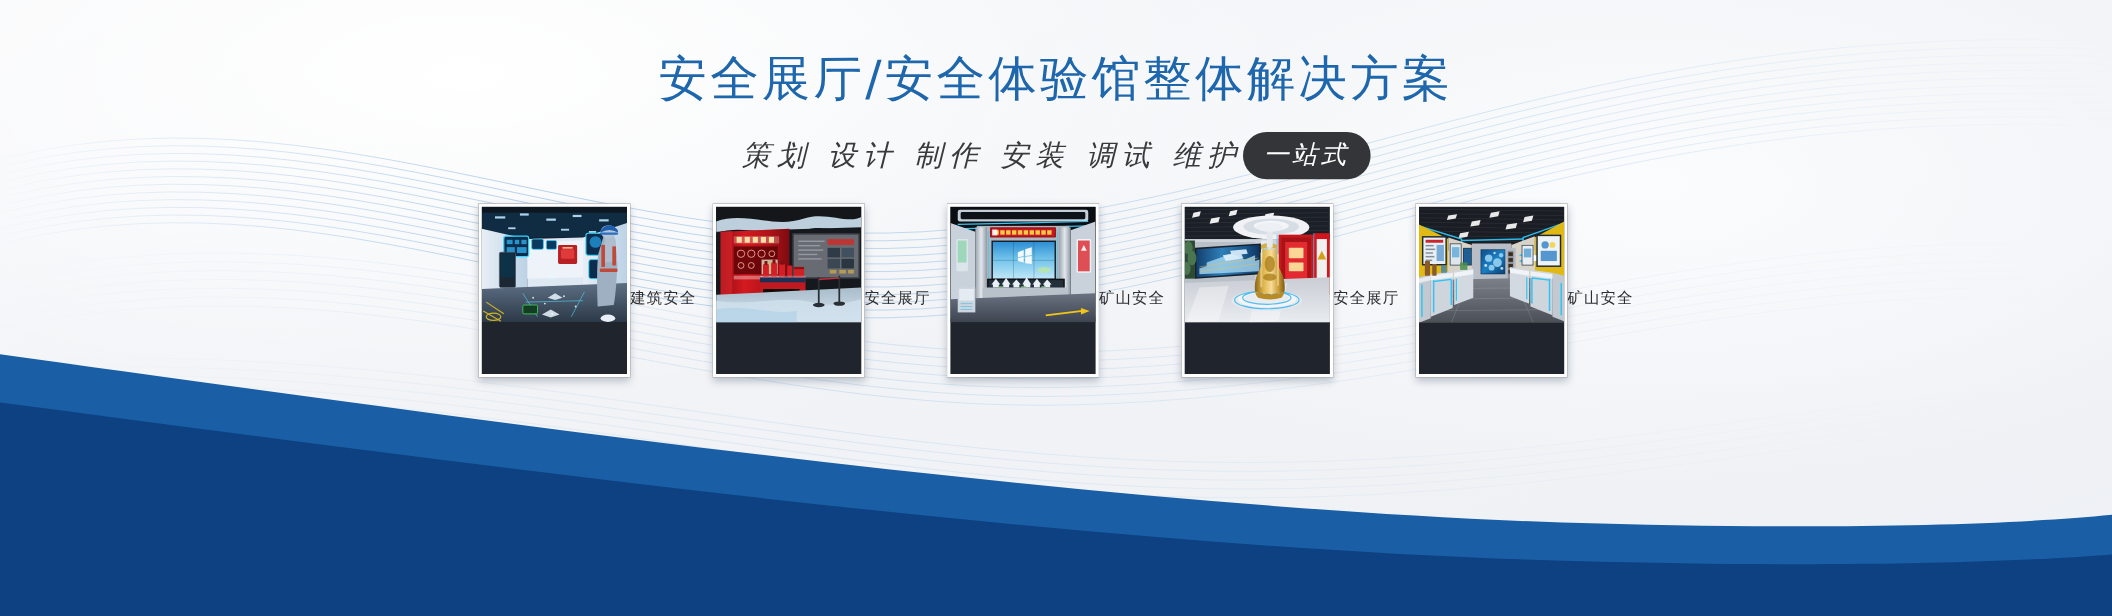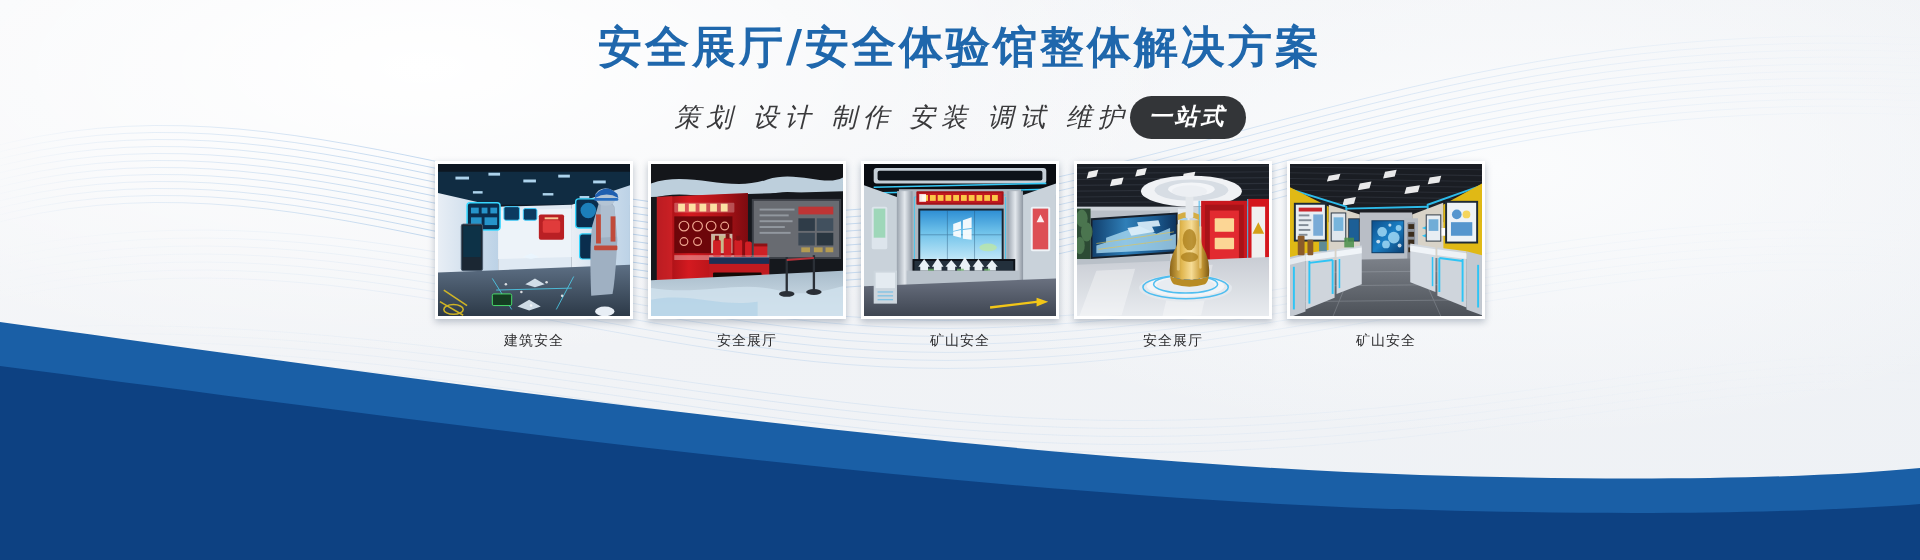"安全展厅/安全体验馆整体解决方案" .title { font-weight: bold -> normal; margin-top: 18px -> 42px }
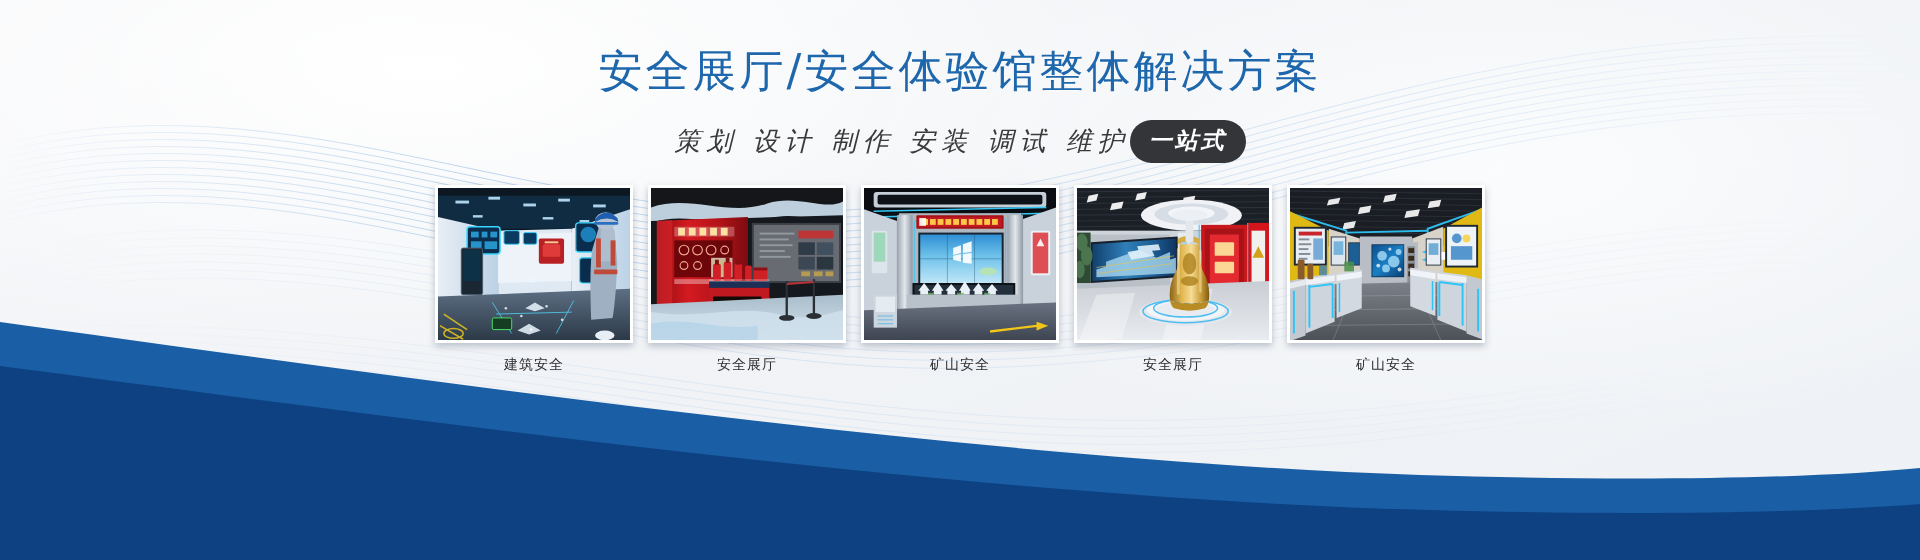"一站式" .subtitle-badge { font-weight: bold -> none }
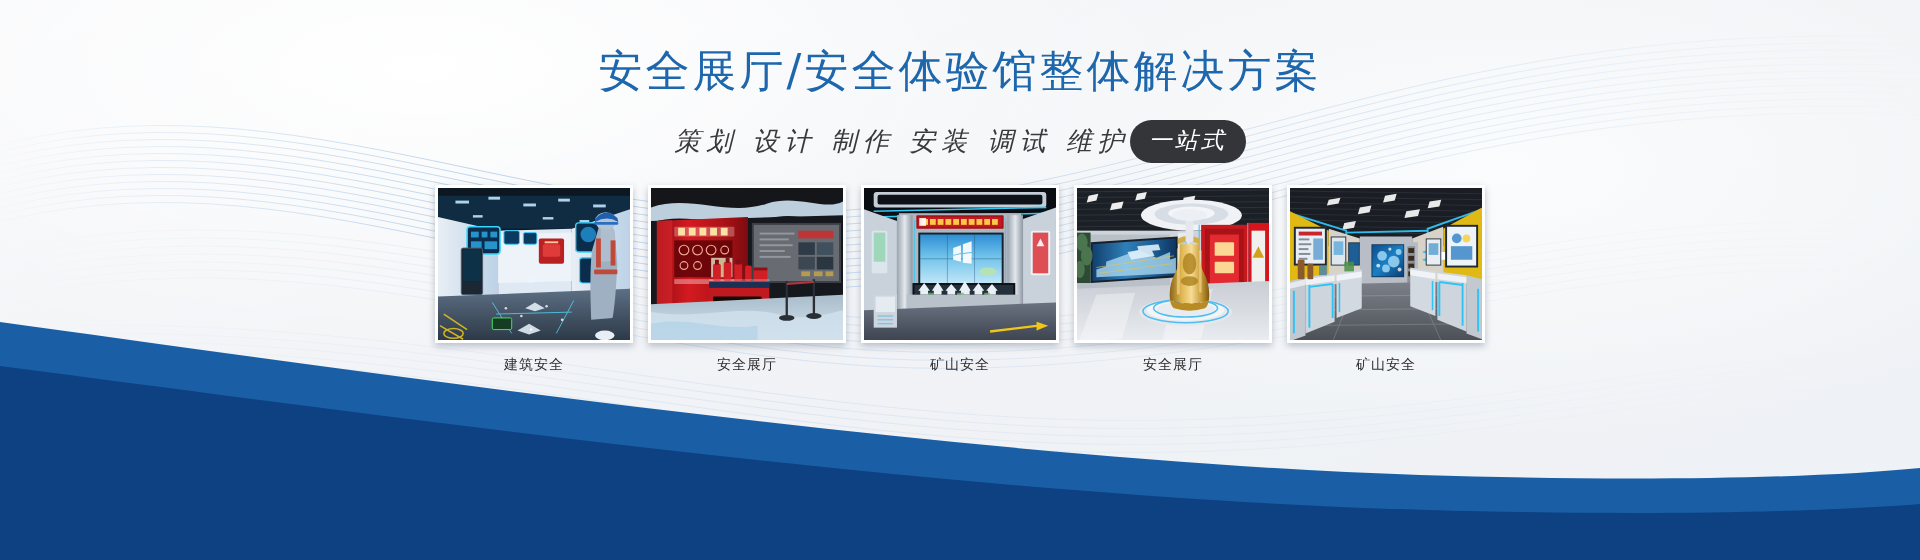"建筑安全" .card { flex-direction: column -> row }
